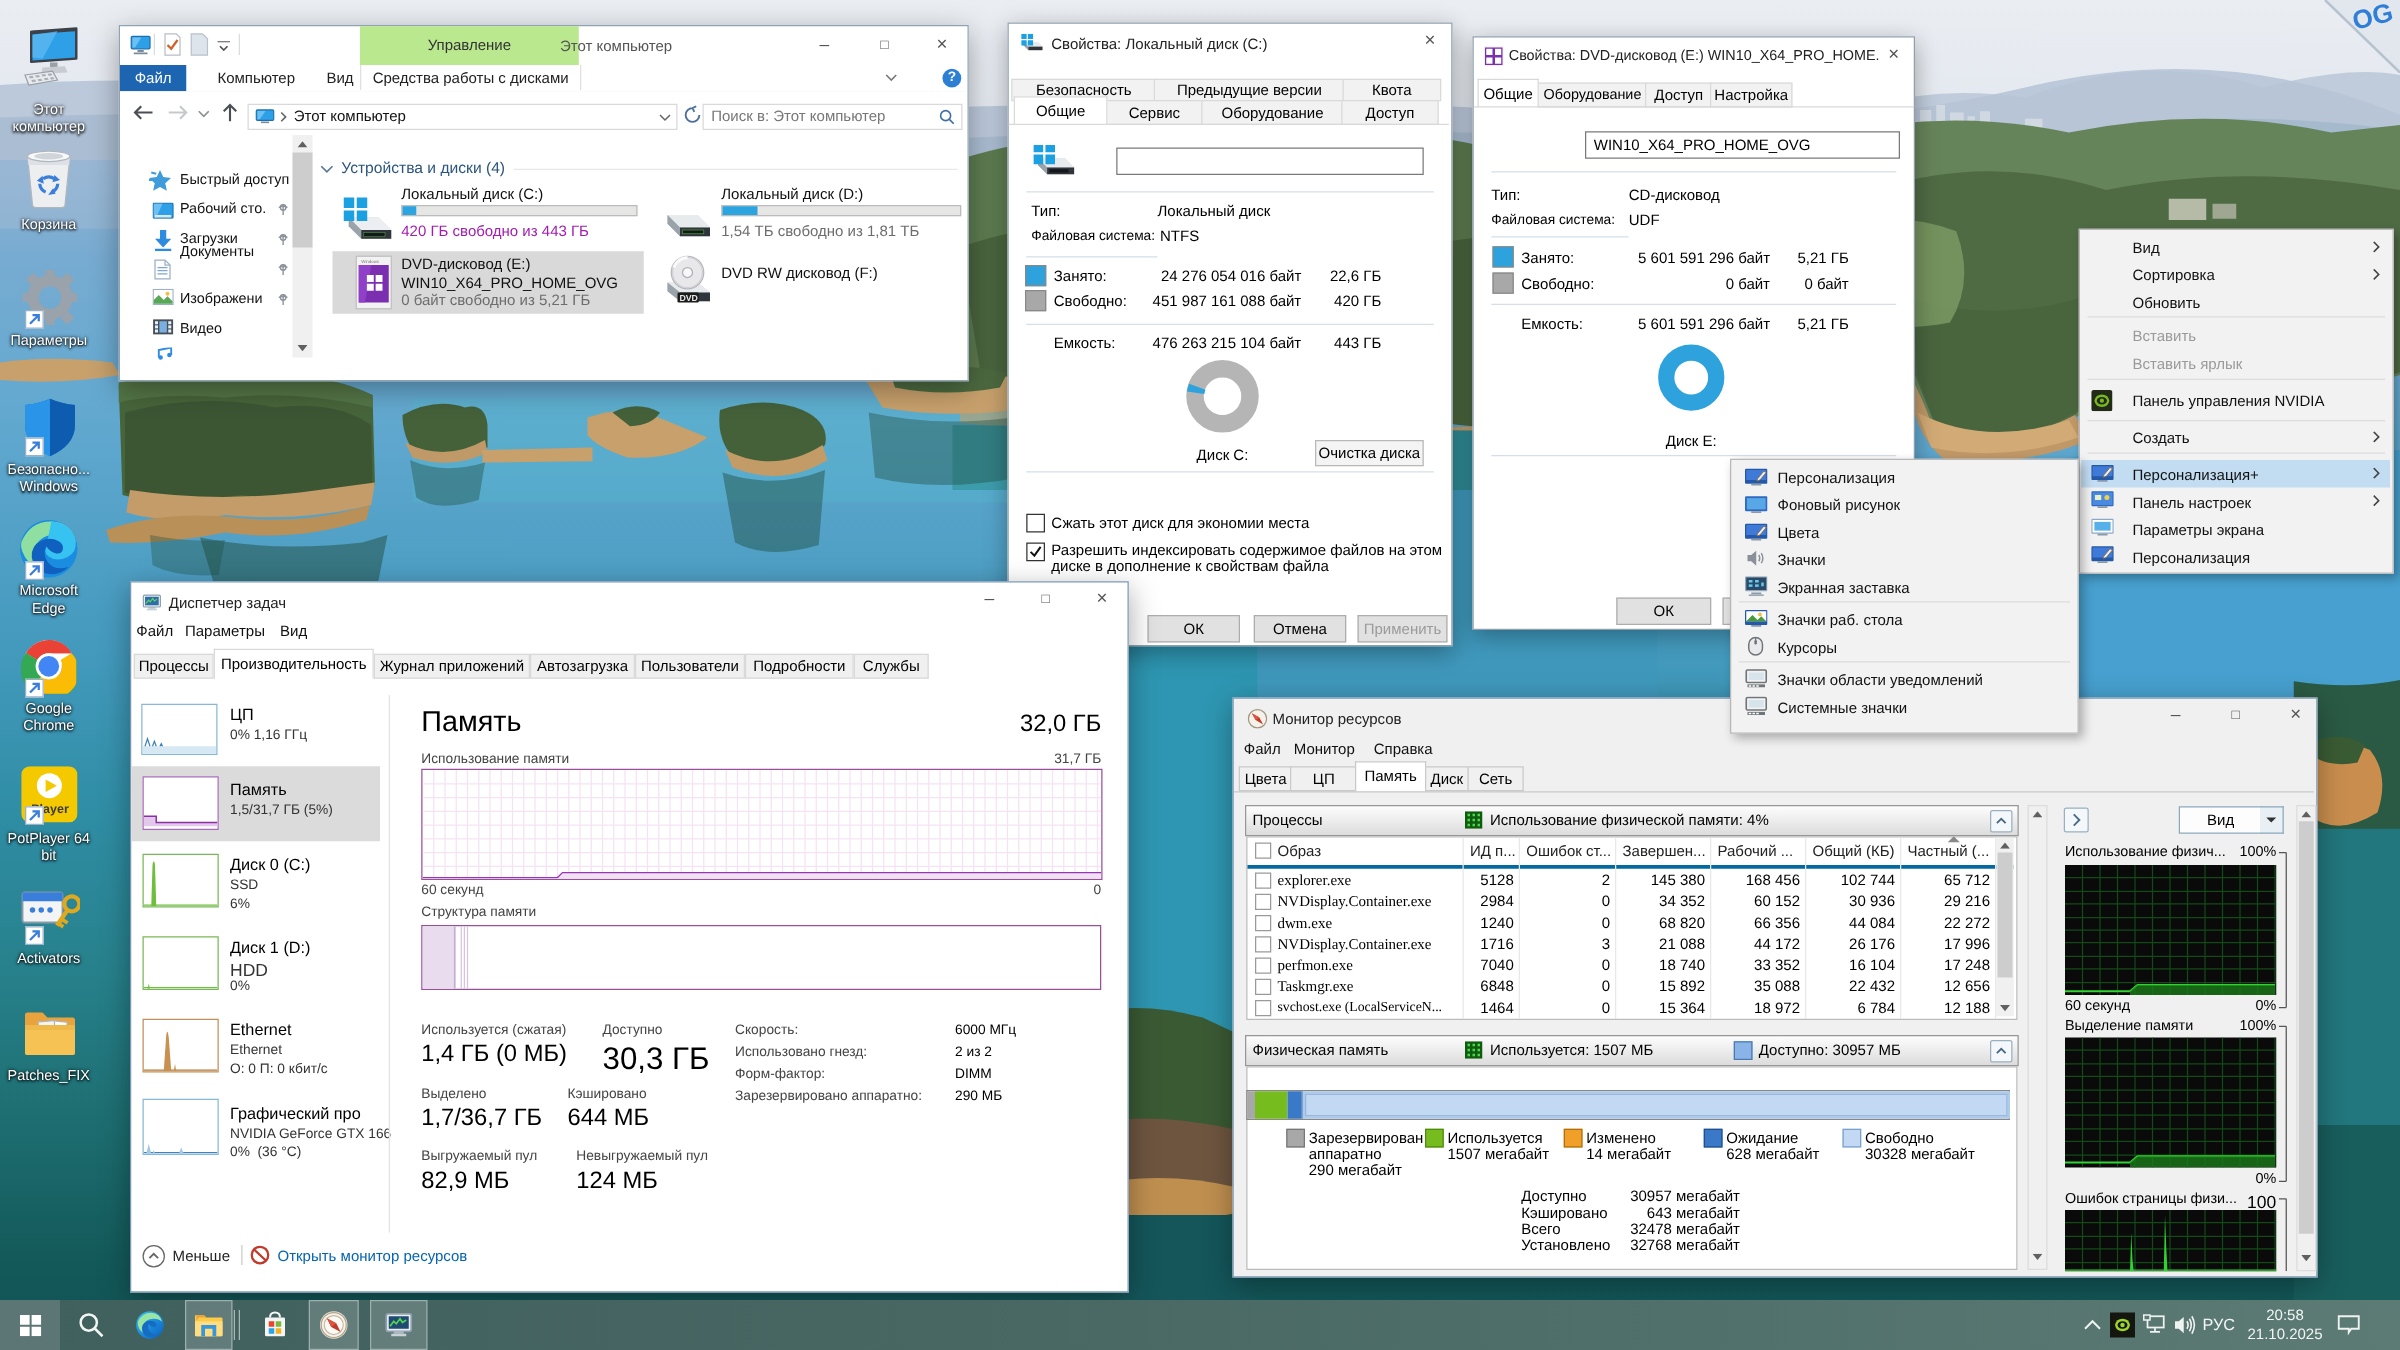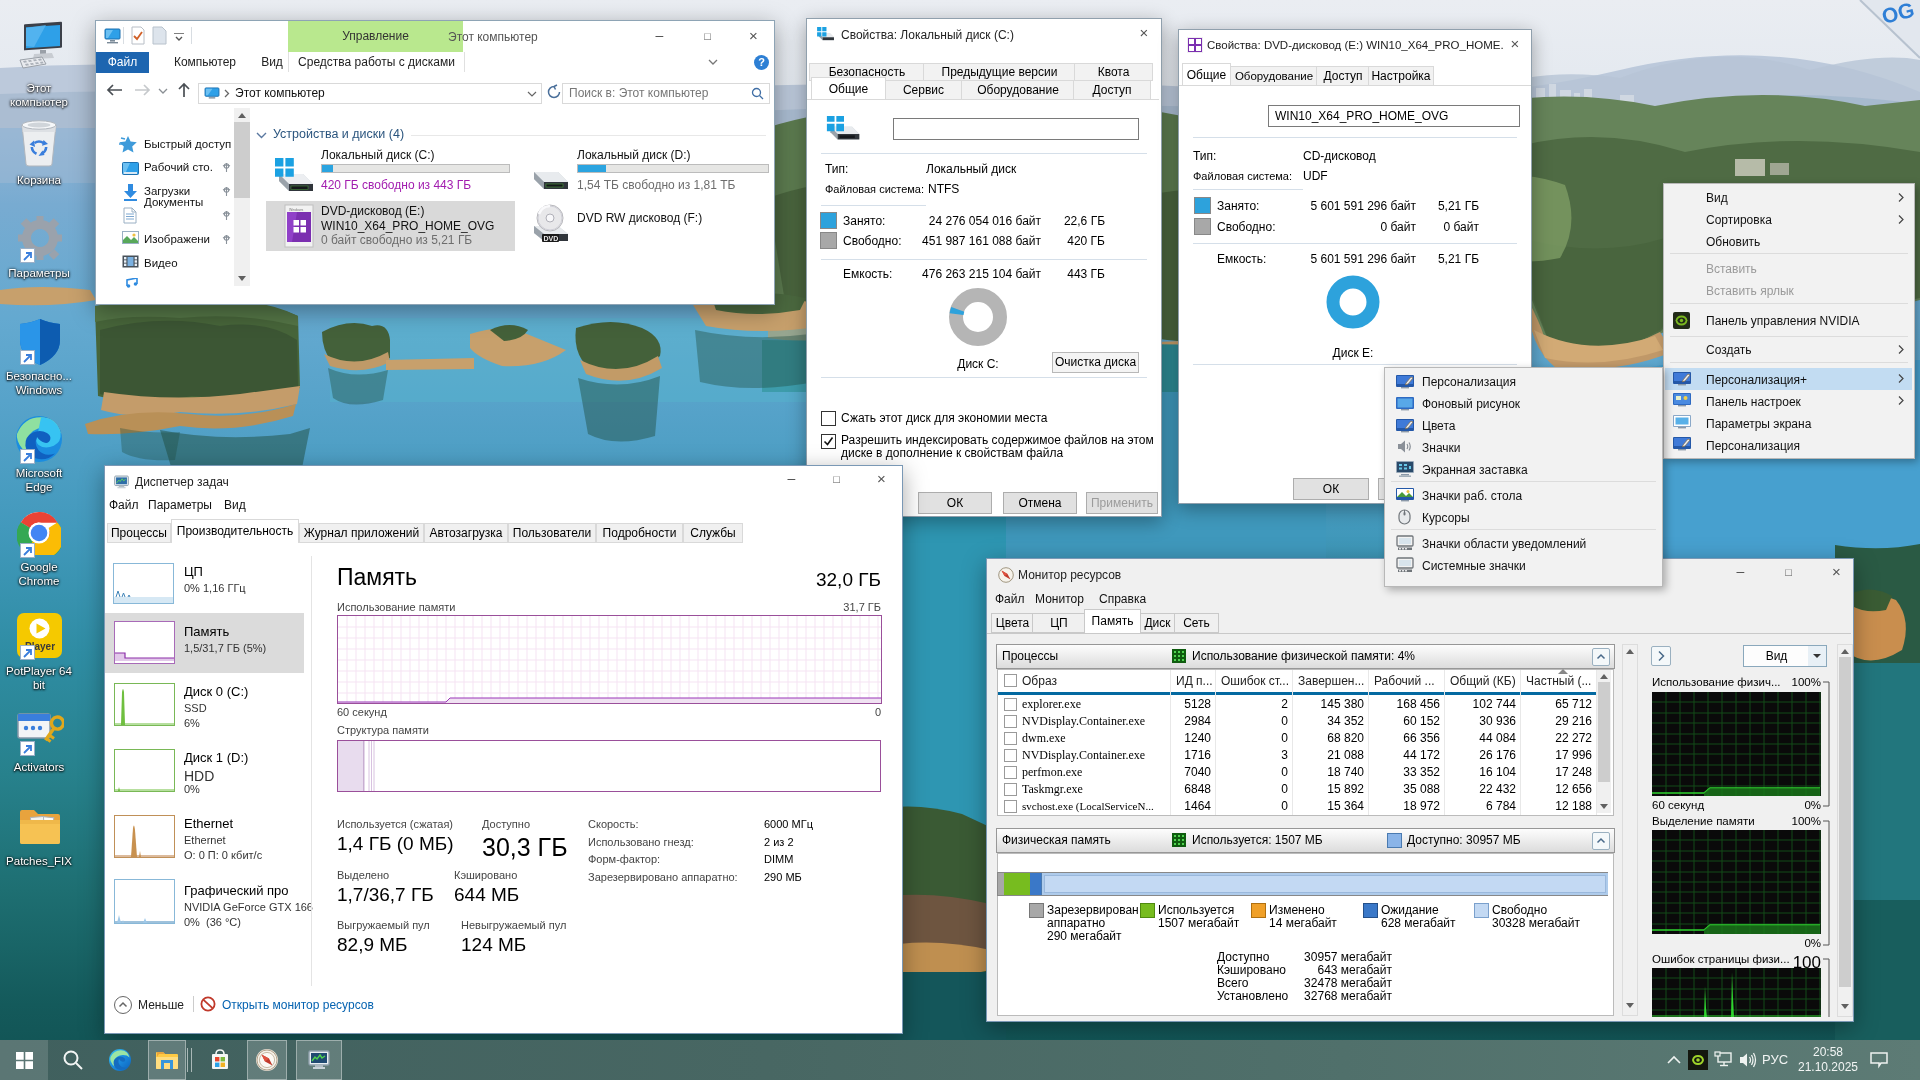"100" div.ab { font-size: 17px -> 14px }
